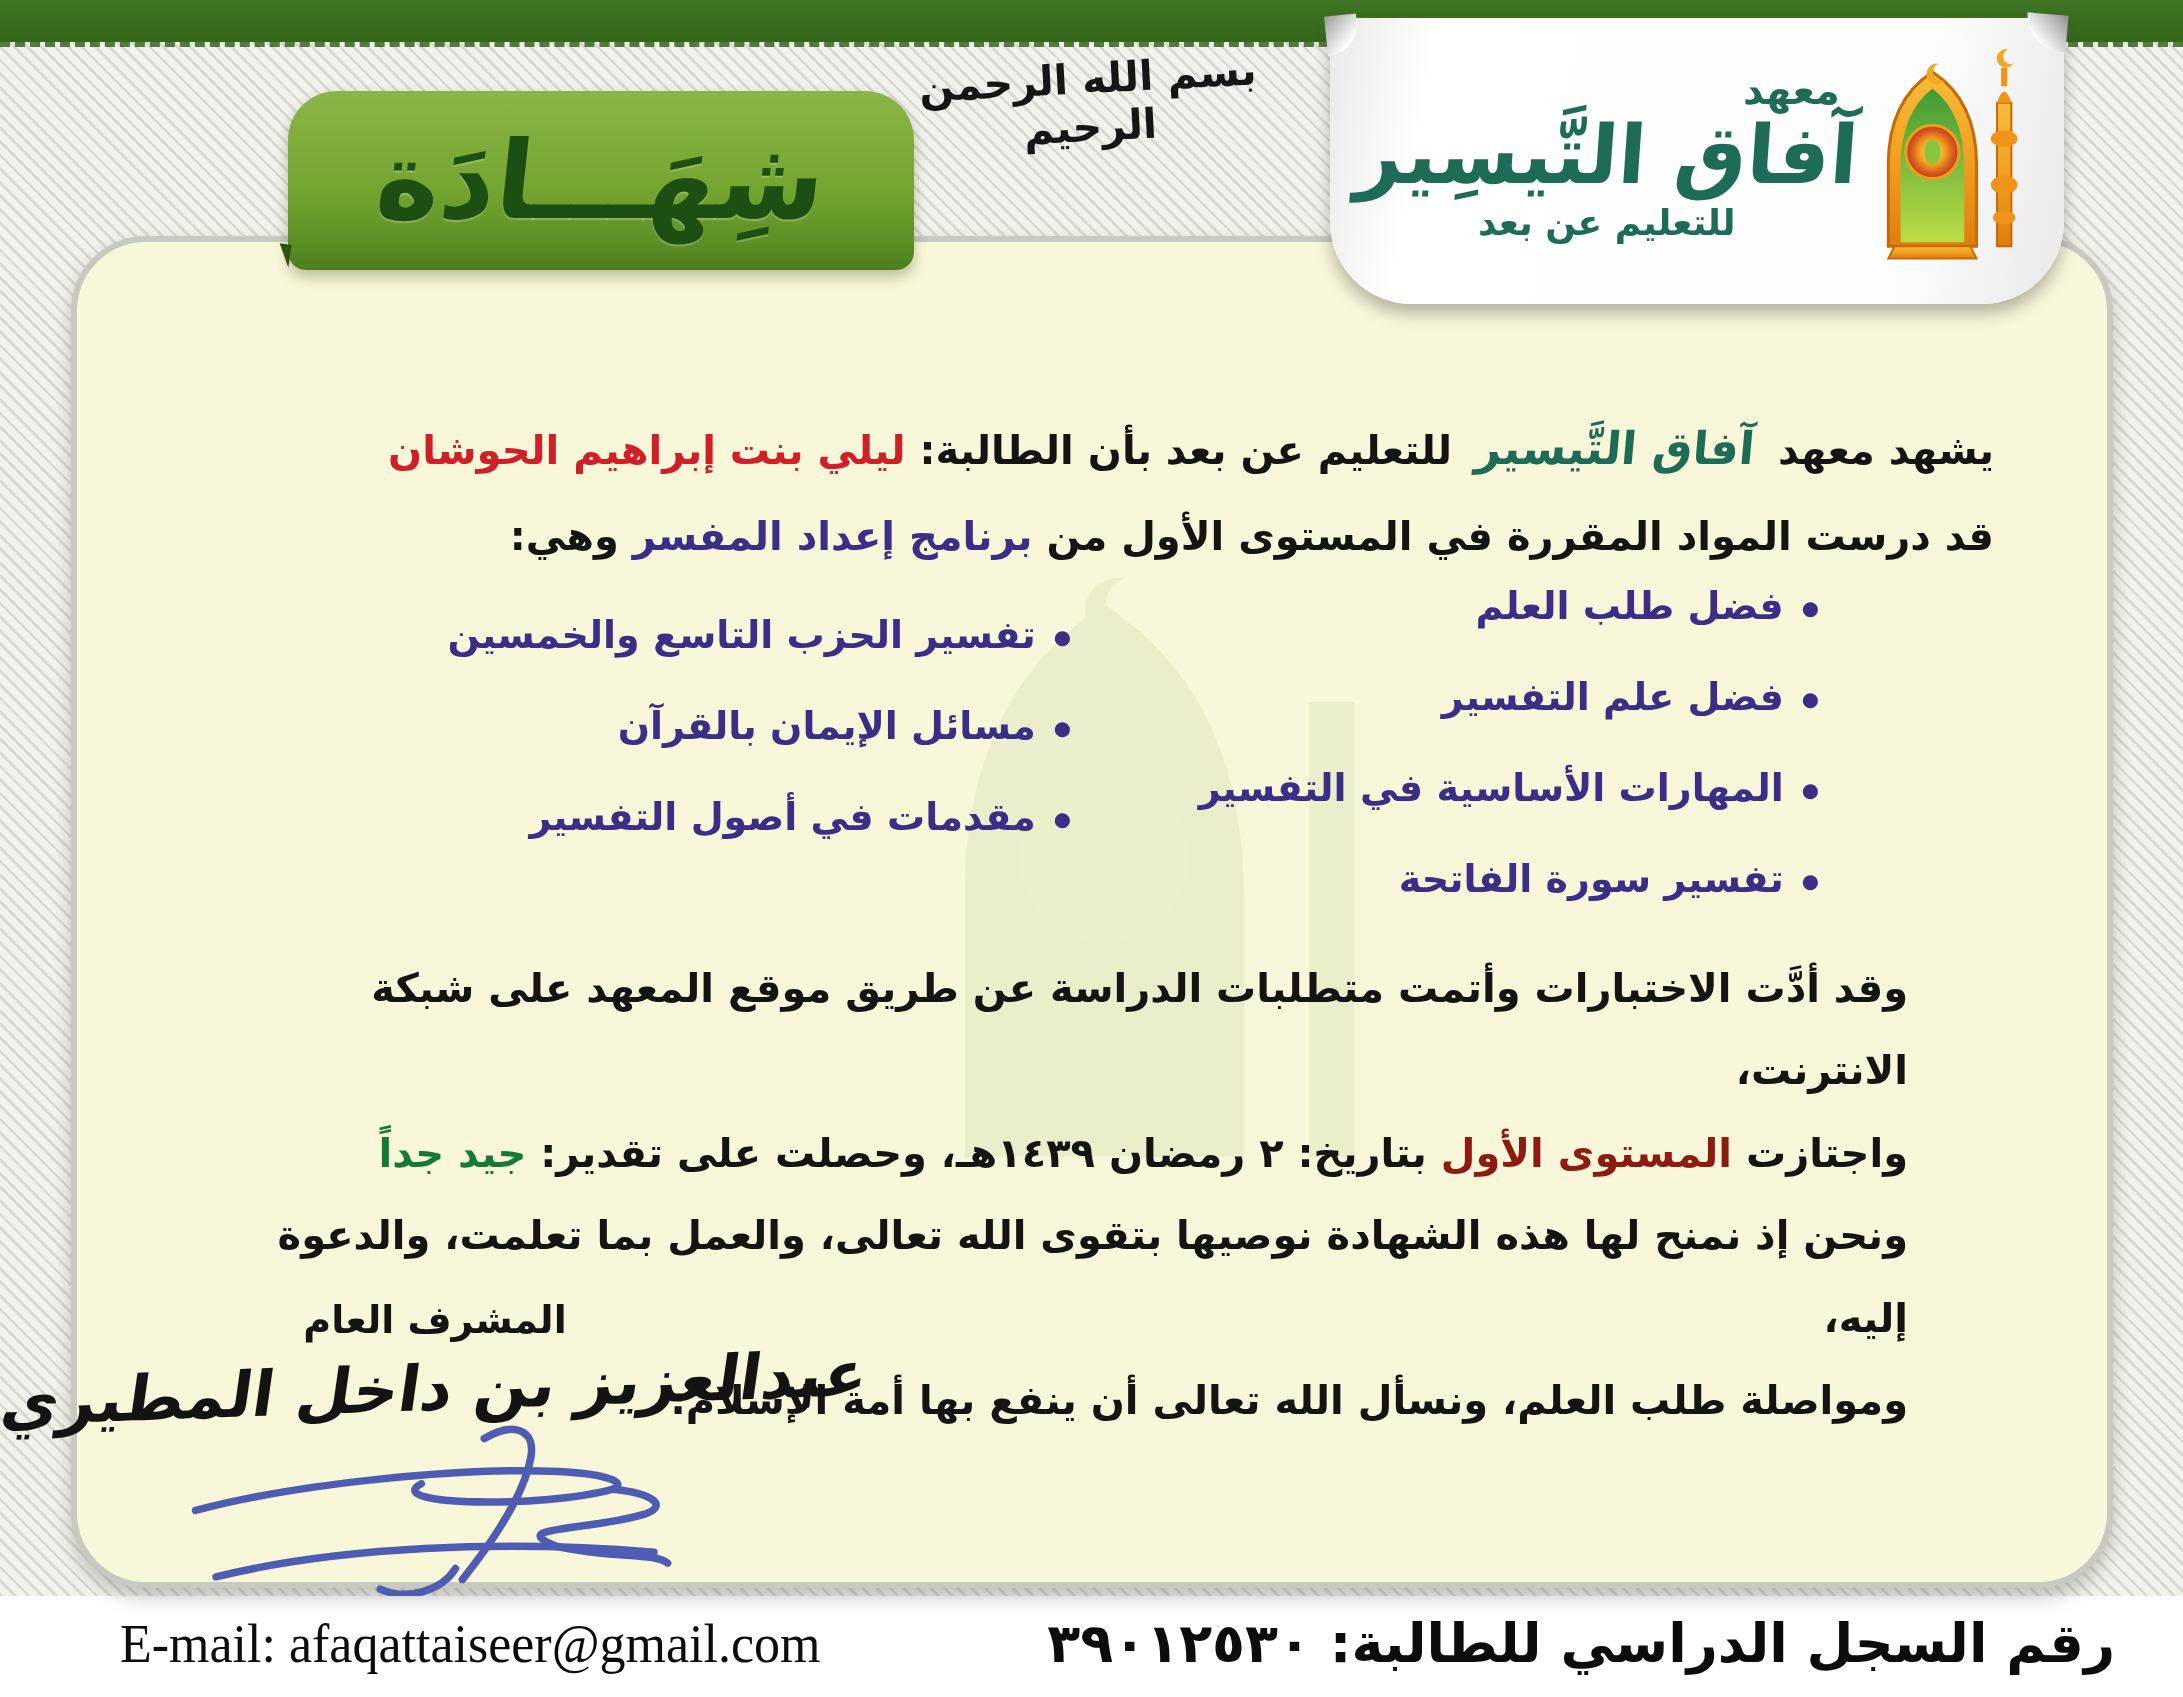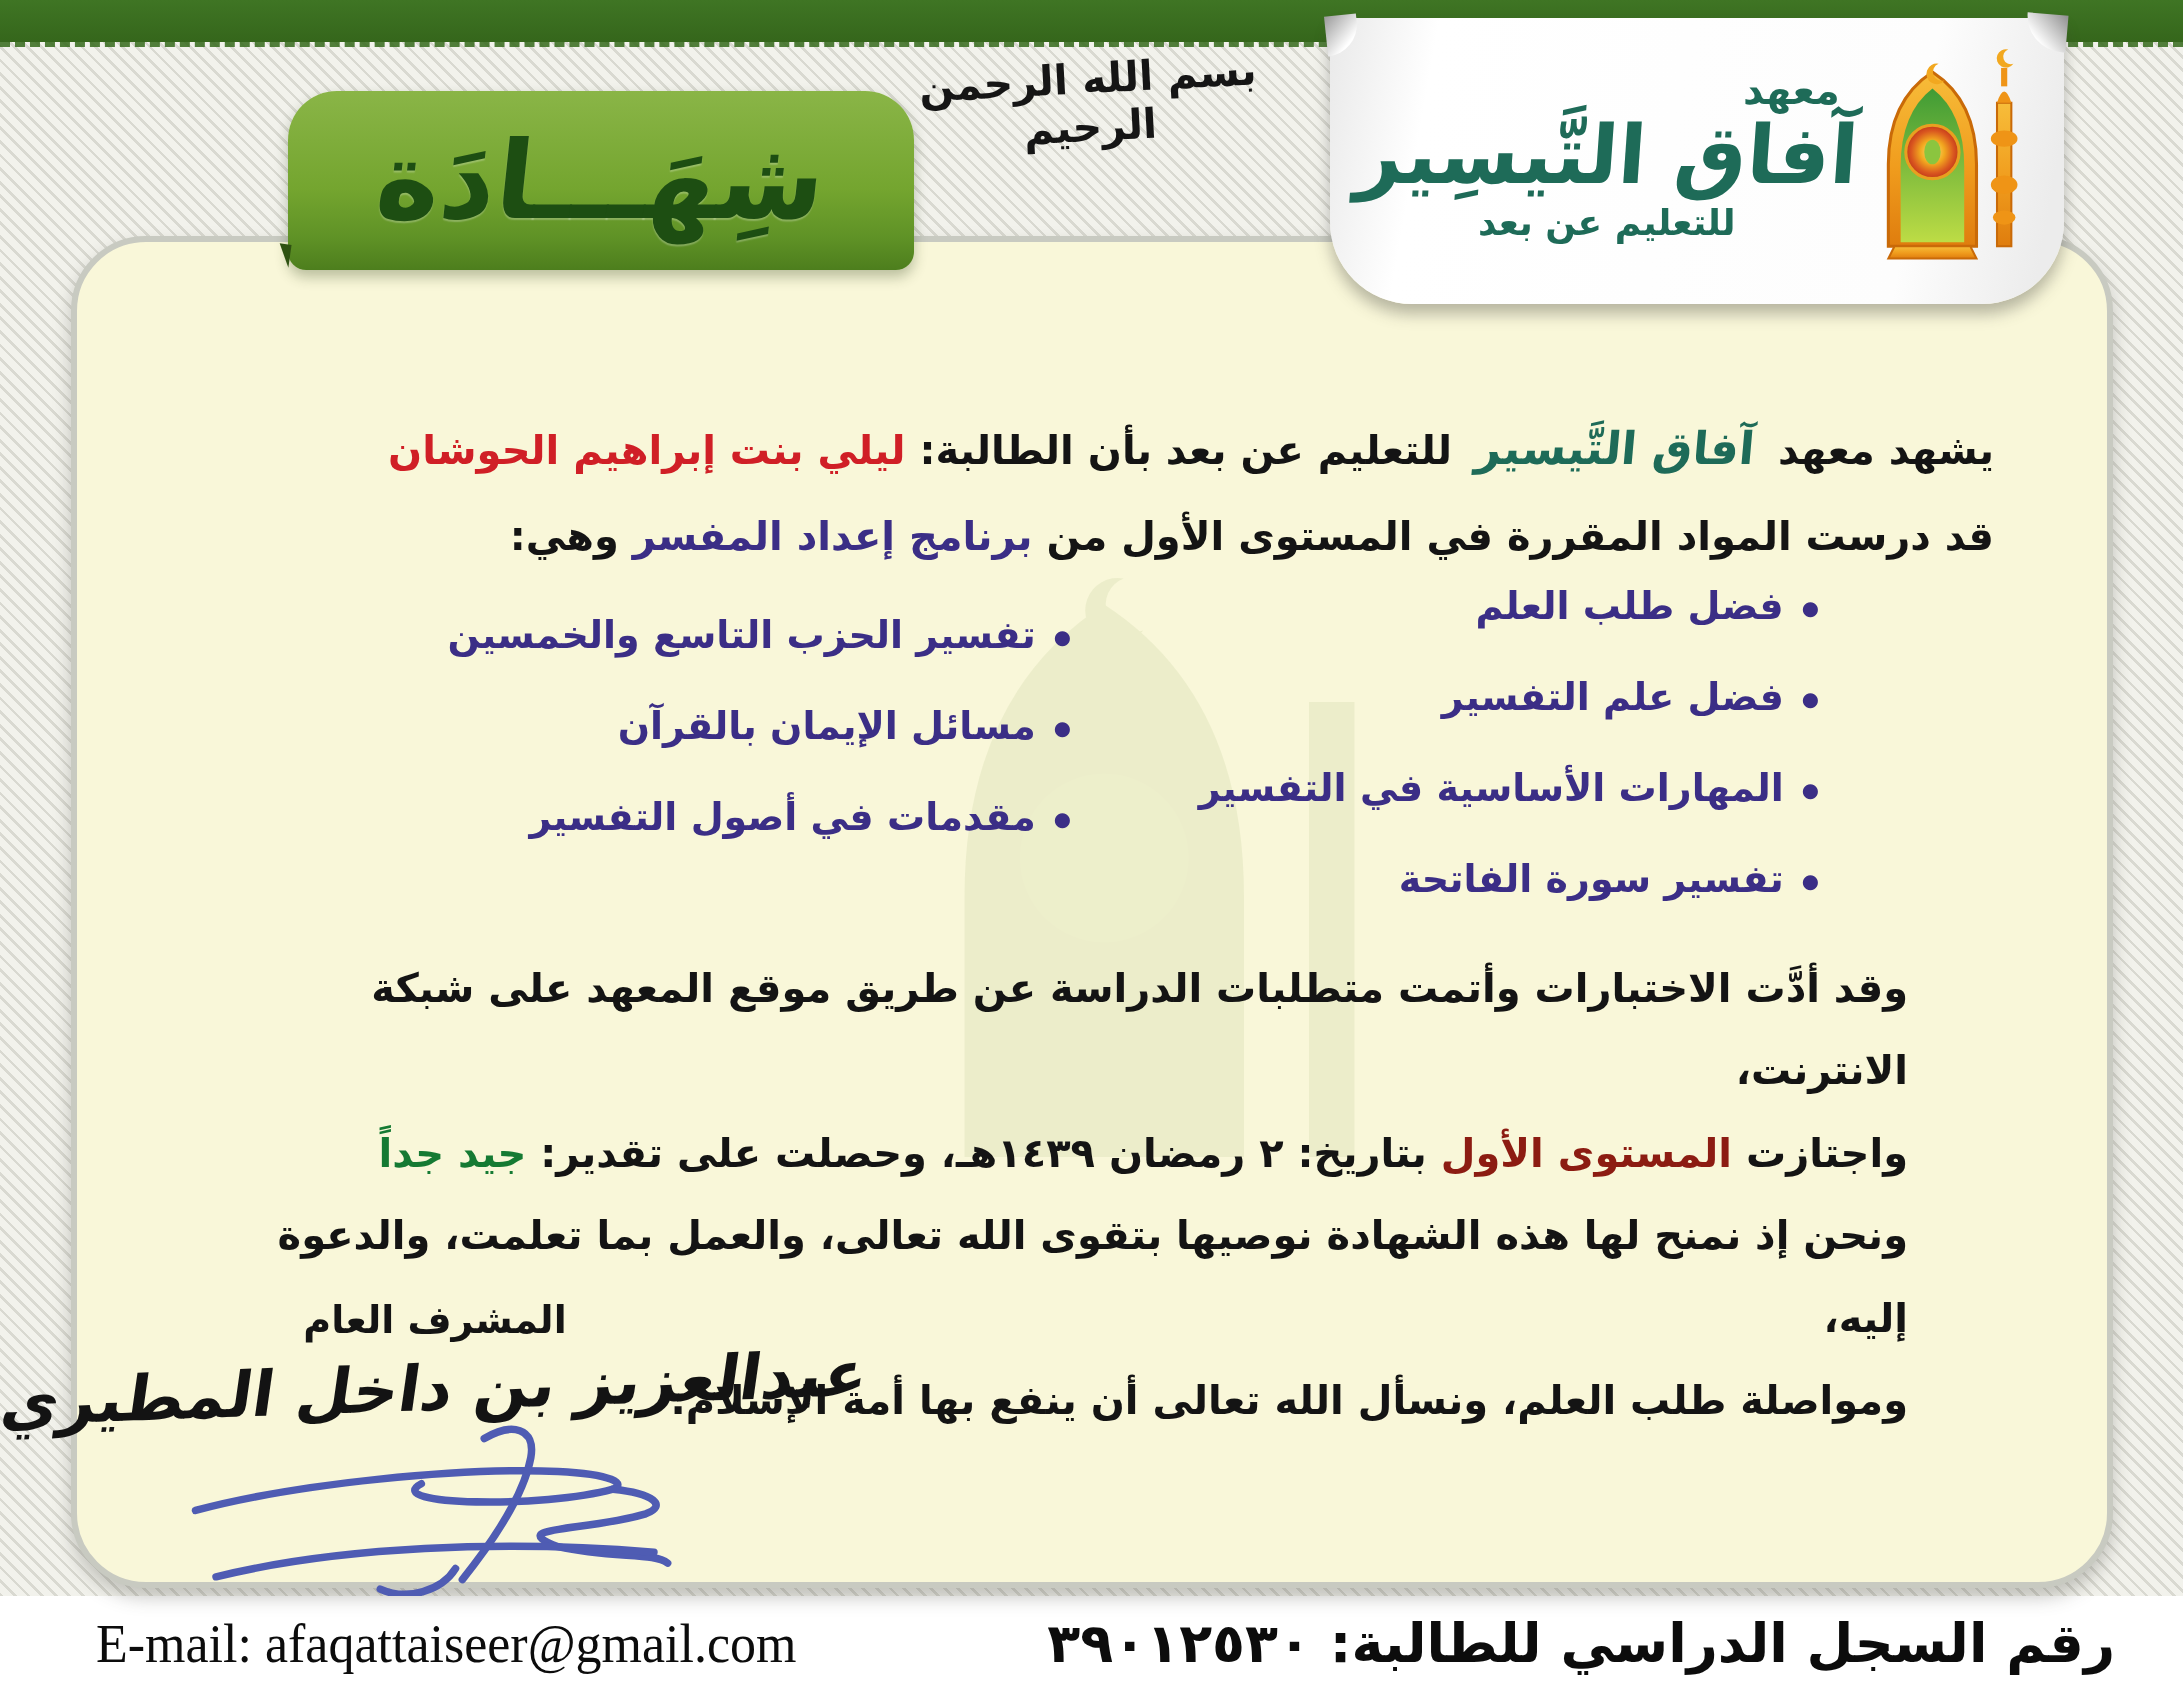"E-mail: afaqattaiseer@gmail.com" .footer { padding: 0 68px 0 96px -> 0 68px 0 120px }
